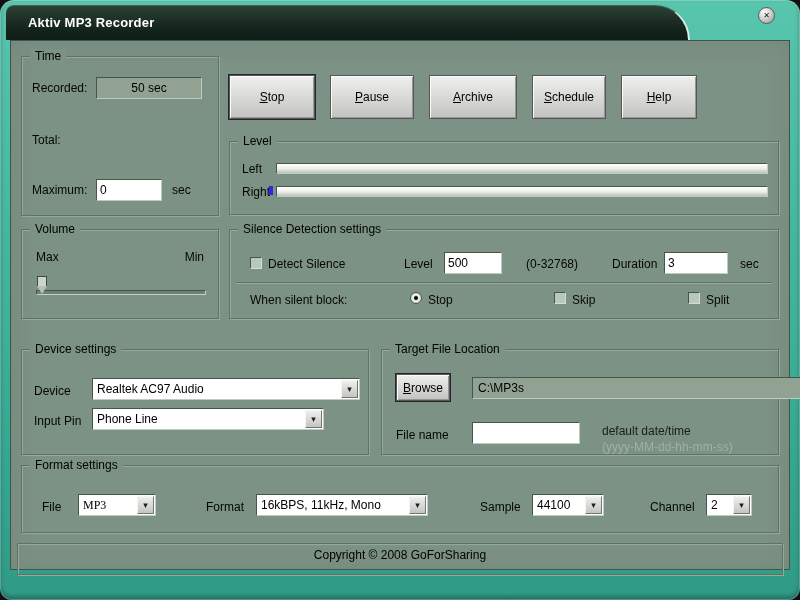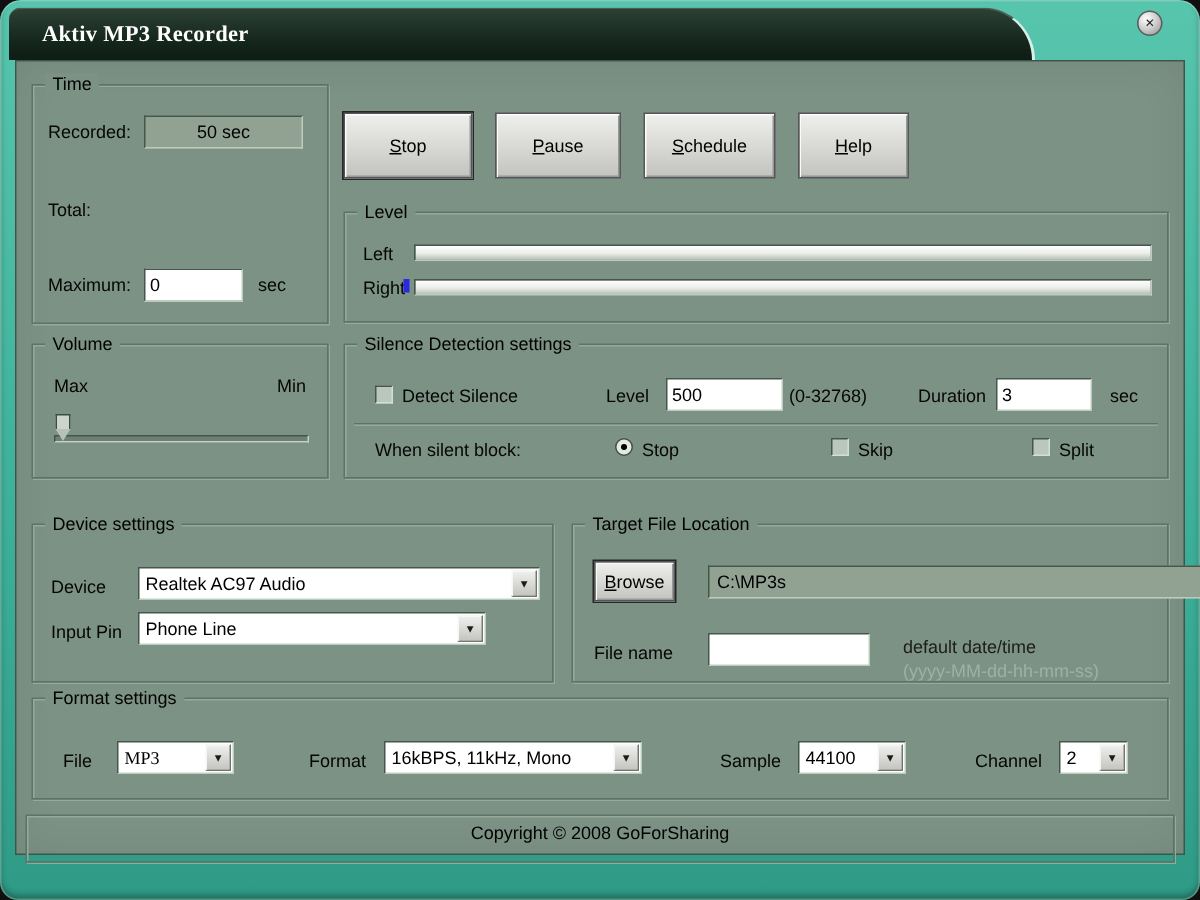"Aktiv MP3 Recorder" .title-text { font-family: Liberation Serif, serif -> none; font-size: 15px -> 13px }
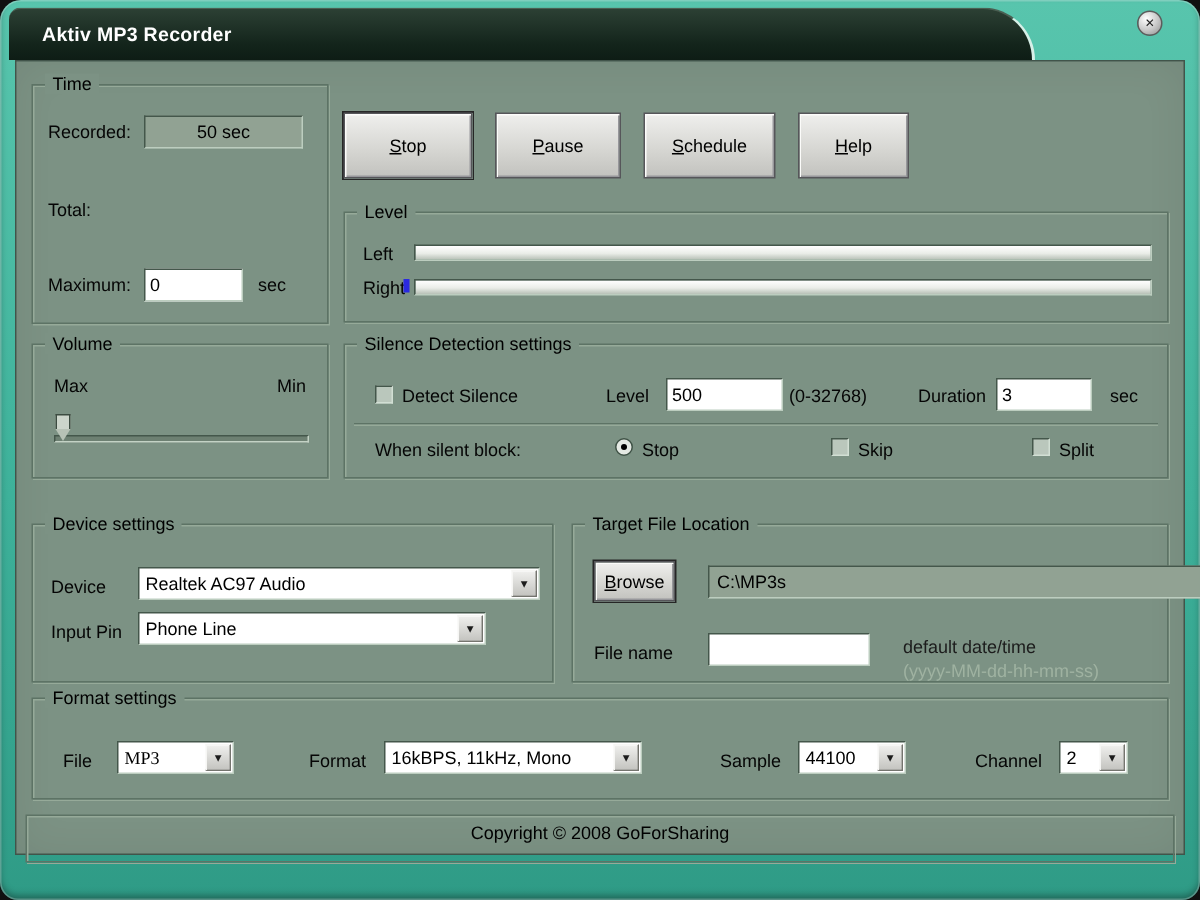"Archive" div.btn { html: none -> <div> <span><span></span><span>A</span><span>rchive</span></span> </div> }
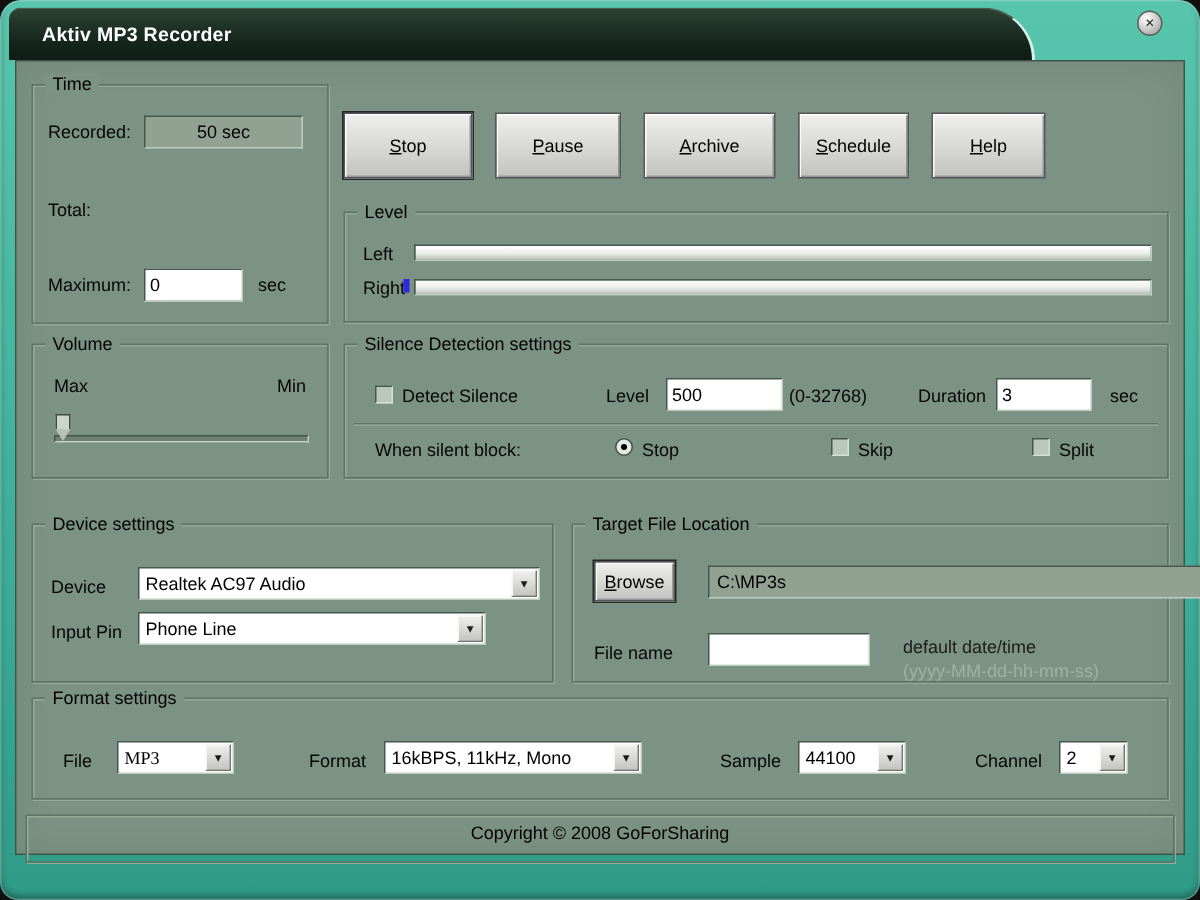"500" input.tin { width: 78px -> 58px }
